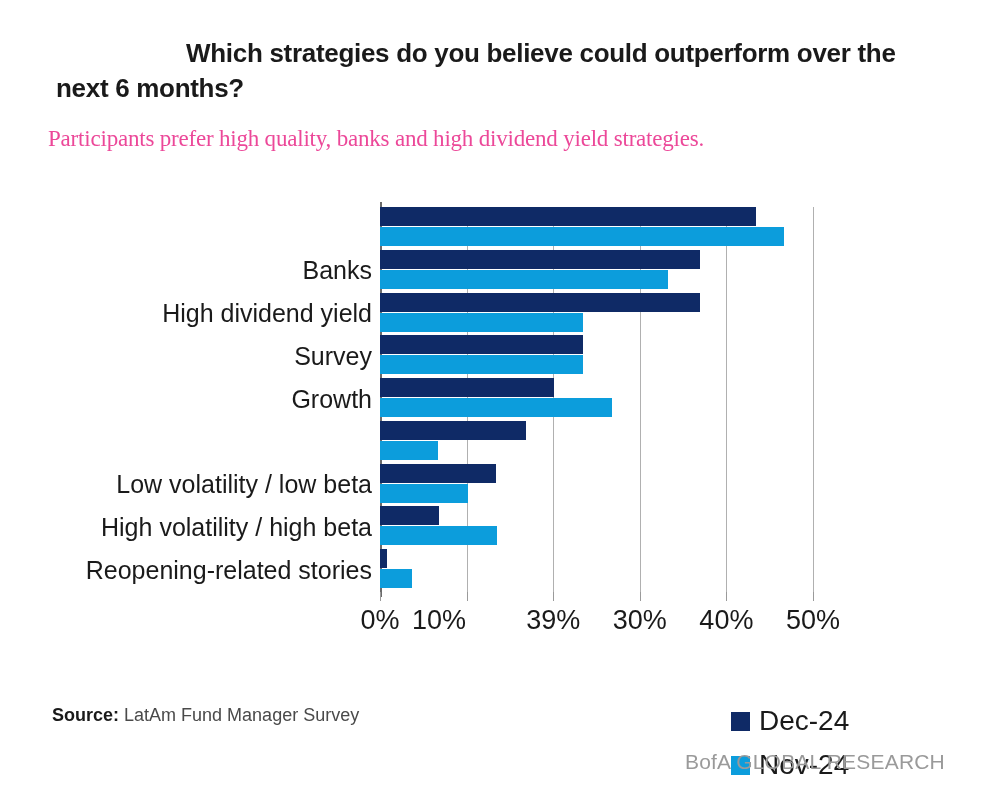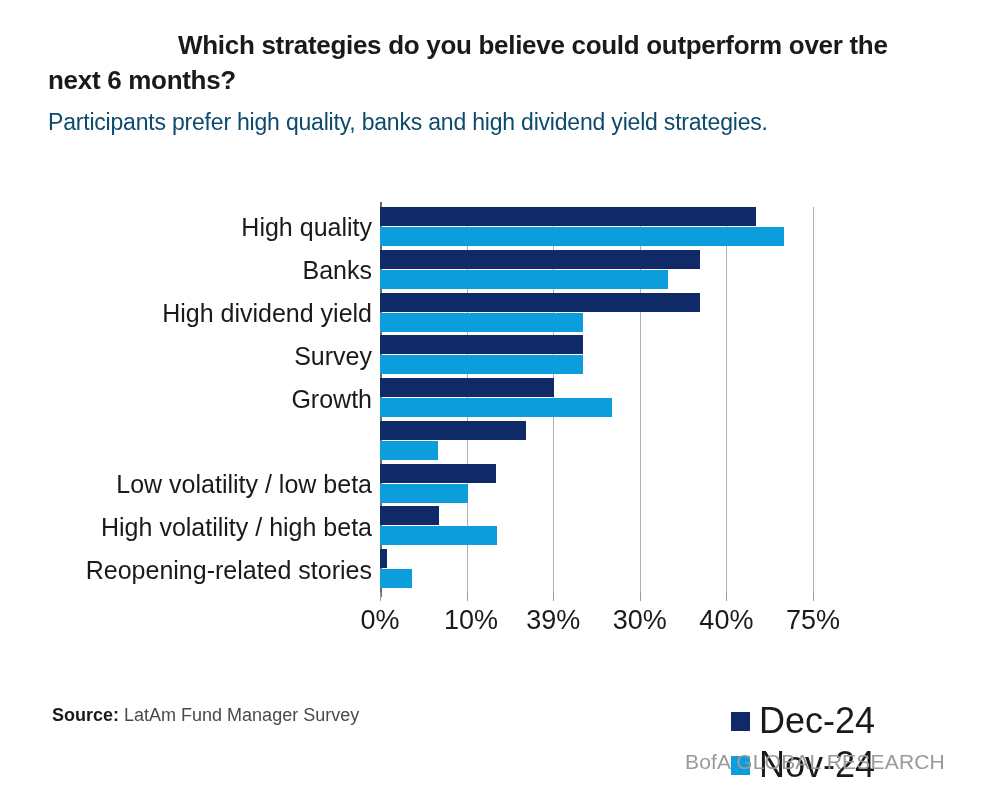"Which strategies do you believe" .chart-title { margin: 0 -> 8px }
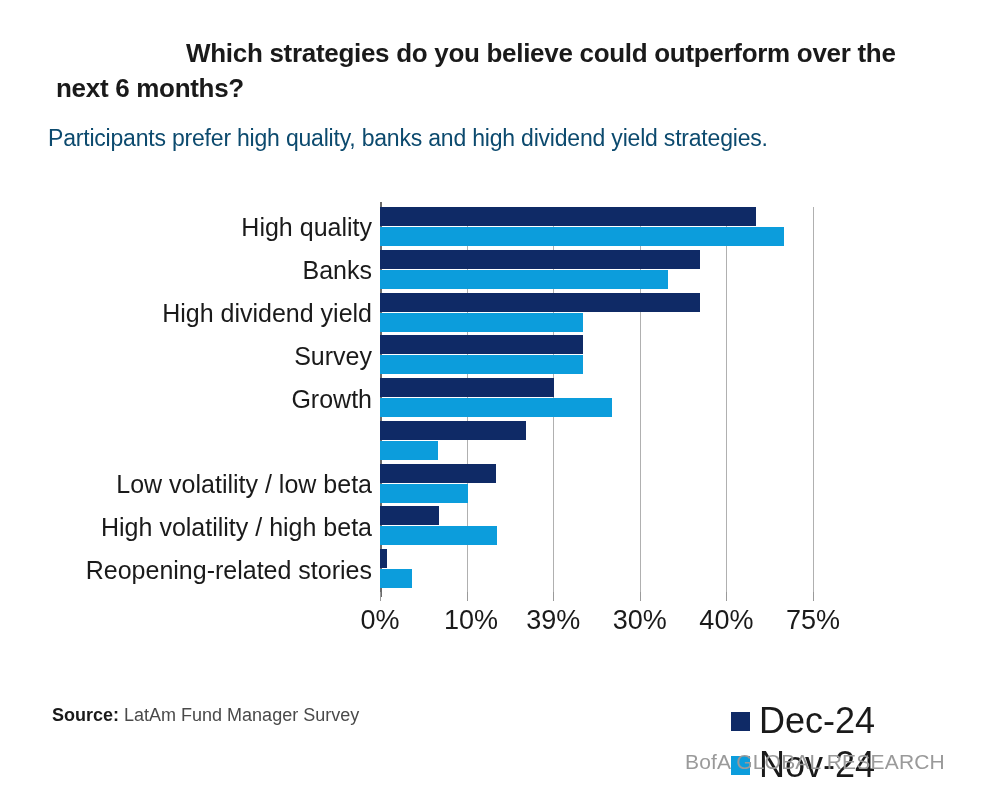"Participants prefer high quality, banks" .chart-subtitle { color: #0c4a6e -> #ec4899; font-family: Liberation Sans, sans-serif -> Liberation Serif, serif }
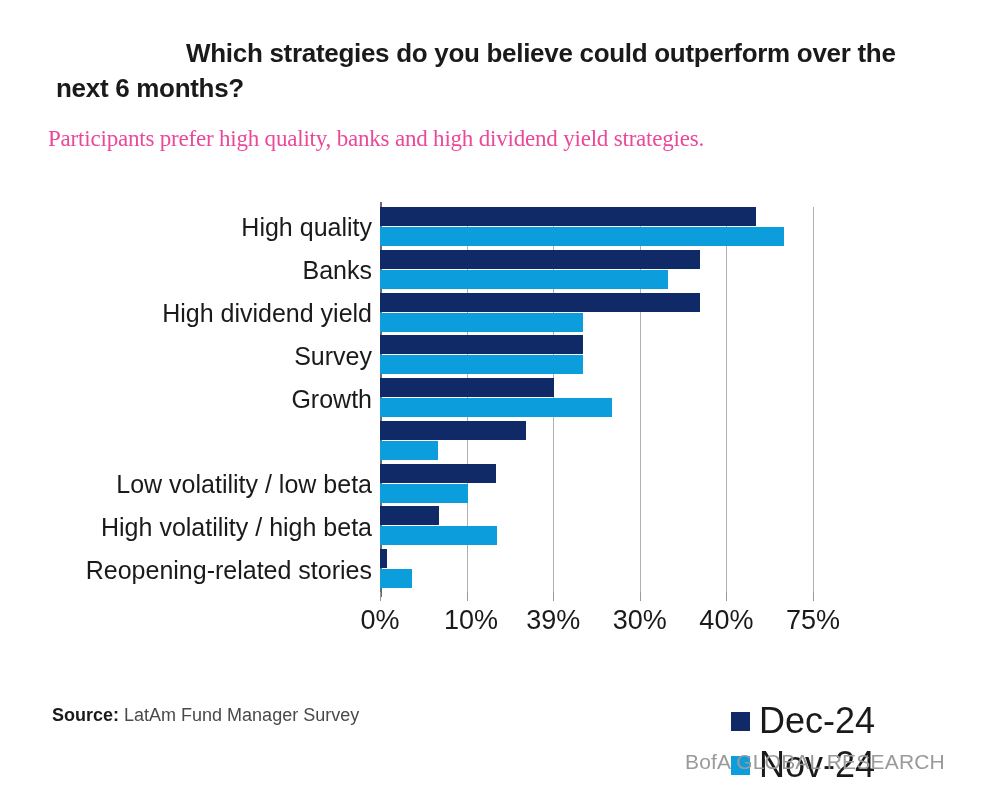"High quality" div.cat-label { html: <div>High quality</div> -> none }
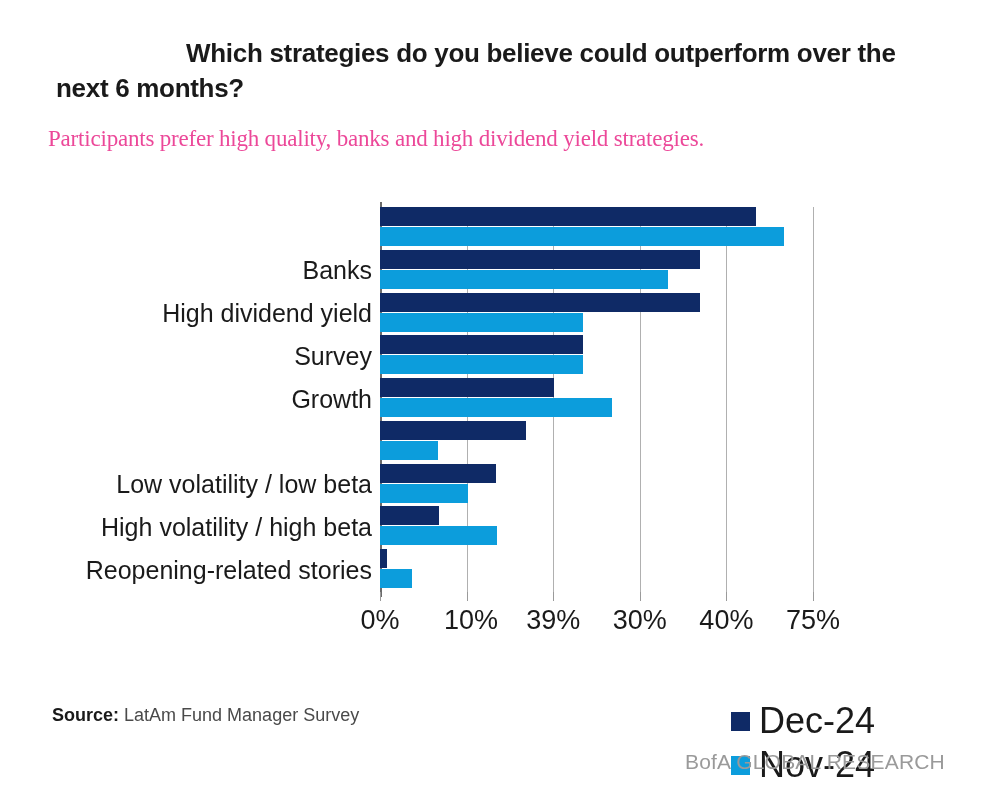"10%" div.xtick-label { left: 471px -> 439px }
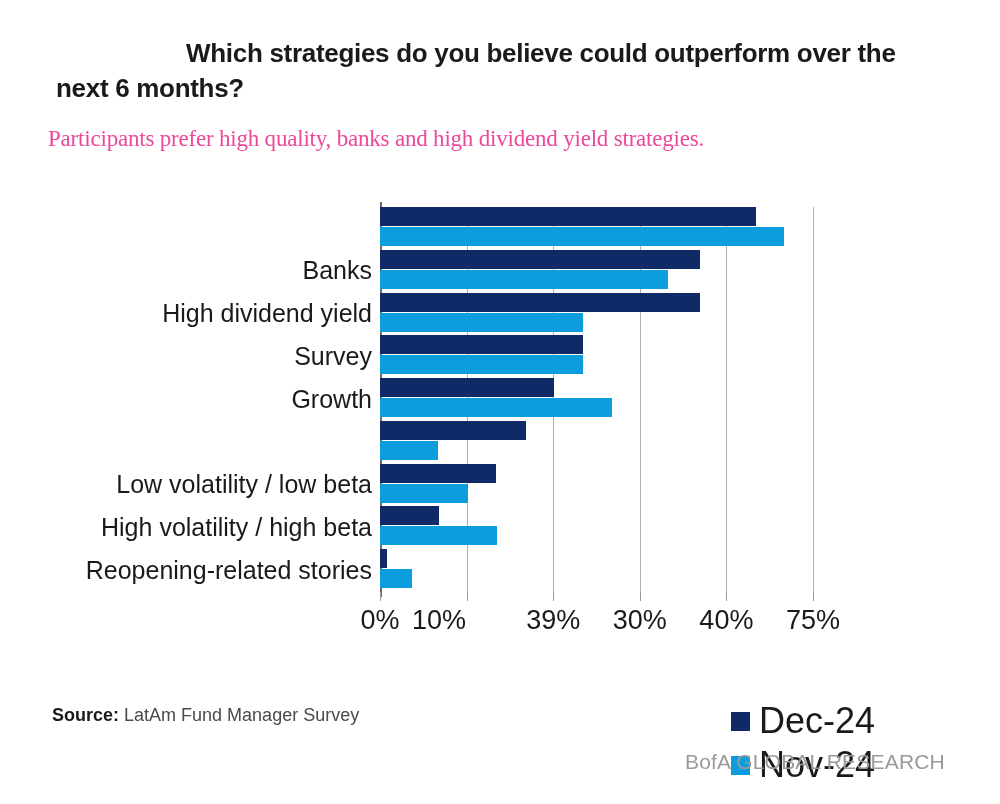"75%" div.xtick-label { text: 75% -> 50% }
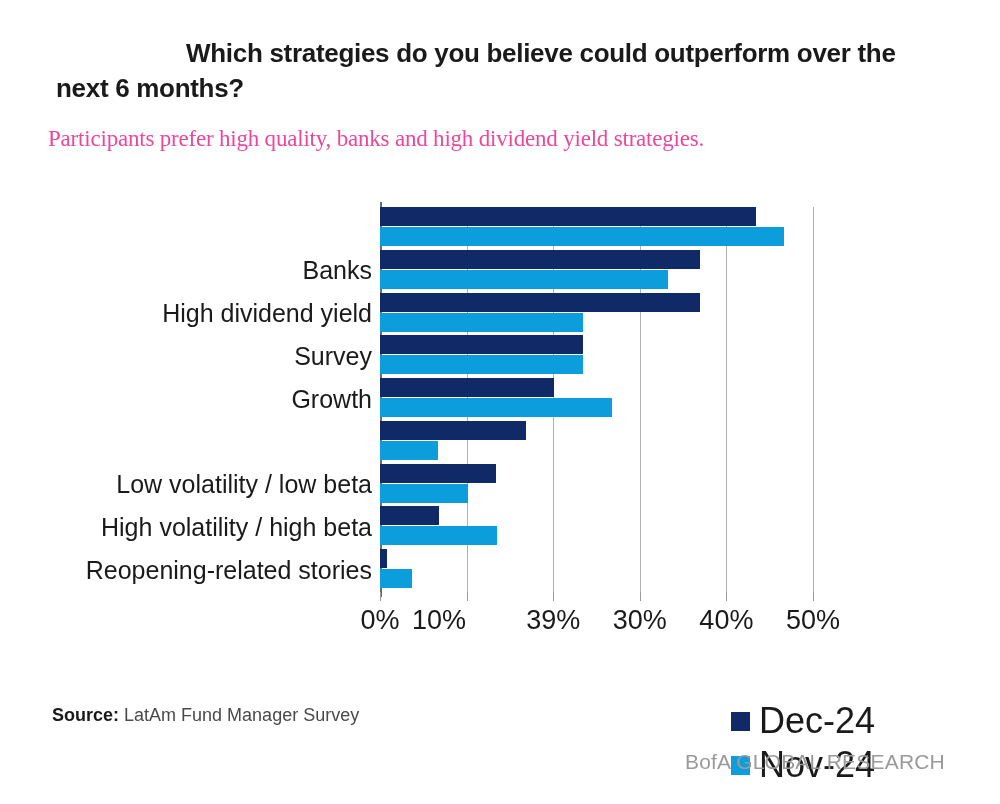"Dec-24" .legend-text { font-size: 36px -> 28px }
